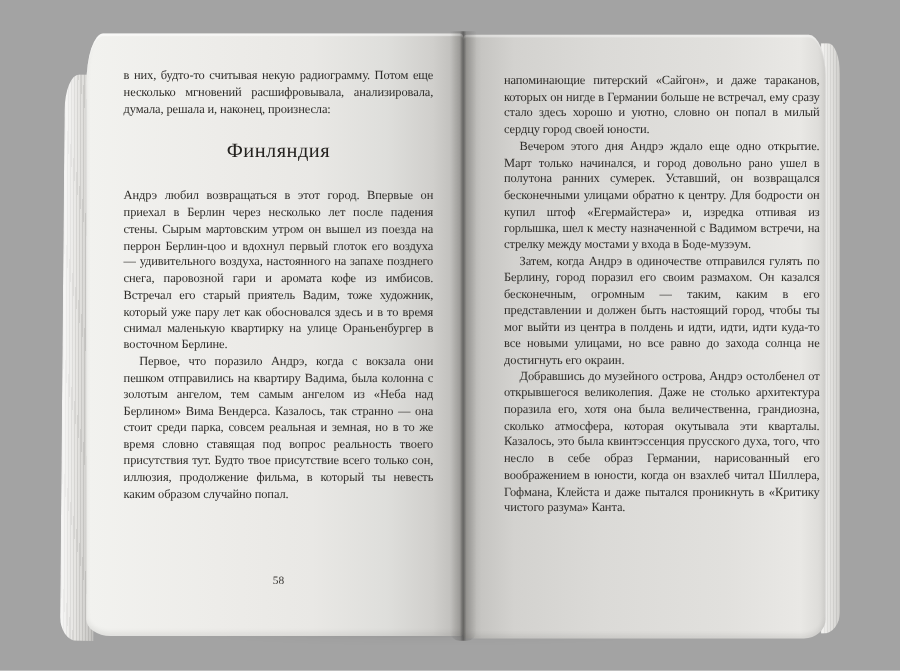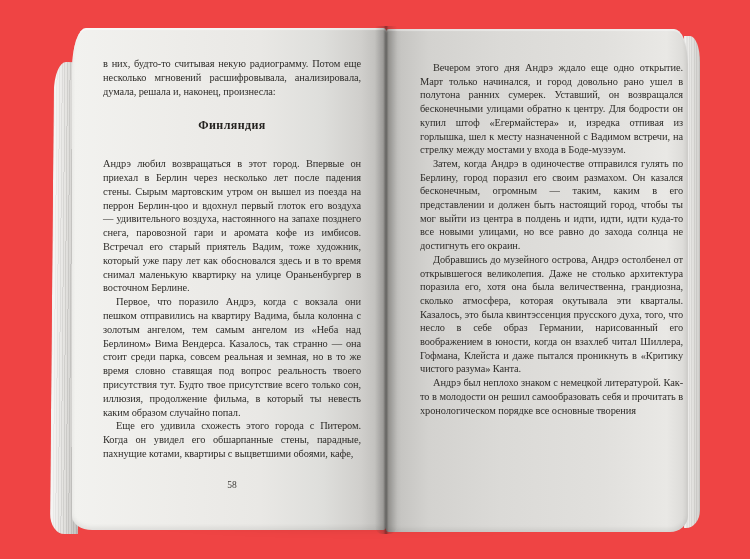"в них, будто-то считывая некую" .scene { background: #ef4444 -> #a3a3a3 }
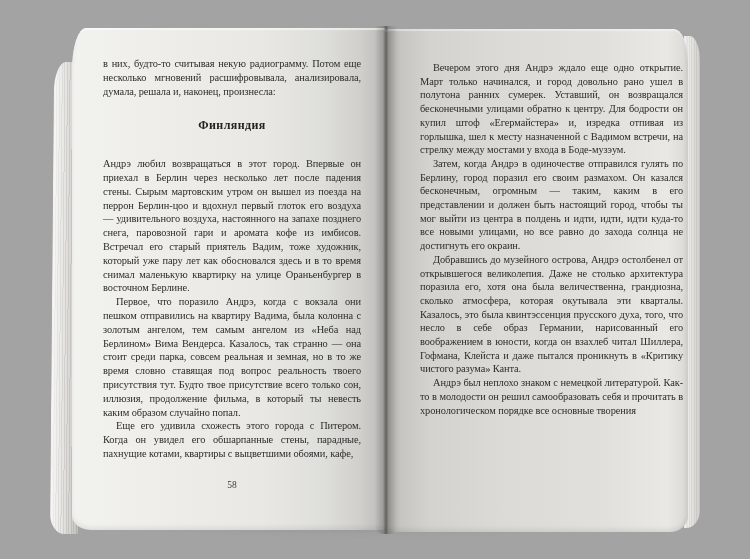"напоминающие питерский «Сайгон», и даже" p { html: none -> <p>напоминающие питерский «Сайгон», и даже тараканов, которых он нигде в Германии больше не встречал, ему сразу стало здесь хорошо и уютно, словно он попал в милый сердцу город своей юности.</p> }
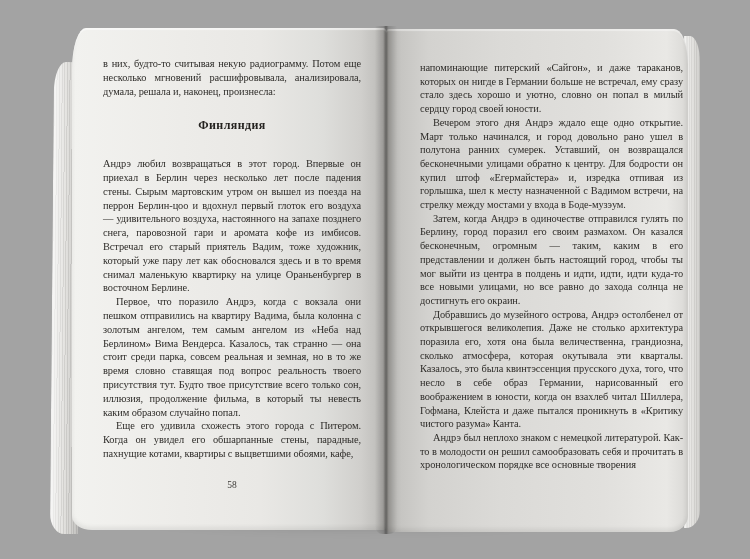"Финляндия" .chapter-heading { font-size: 12px -> 17px; font-weight: bold -> normal }
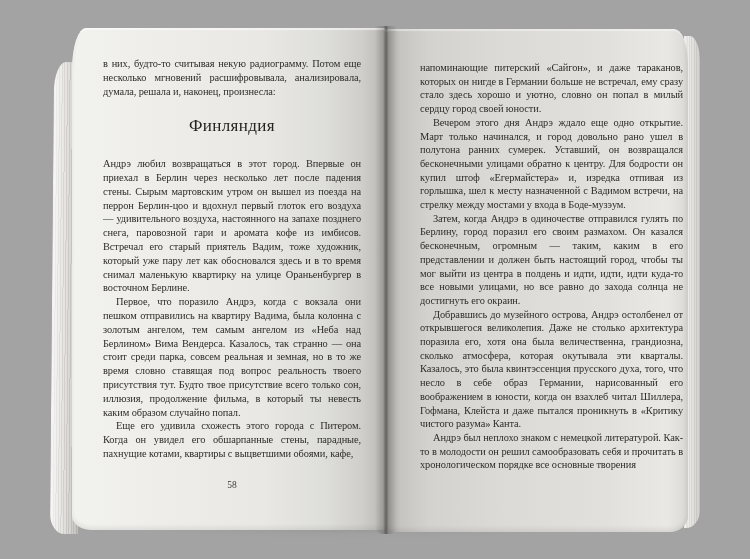"Еще его удивила схожесть этого" p.indent { html: <p>Еще его удивила схожесть этого города с Питером. Когда он увидел его обшарпанные стены, парадные, пахнущие котами, квартиры с выцветшими обоями, кафе,</p> -> none }
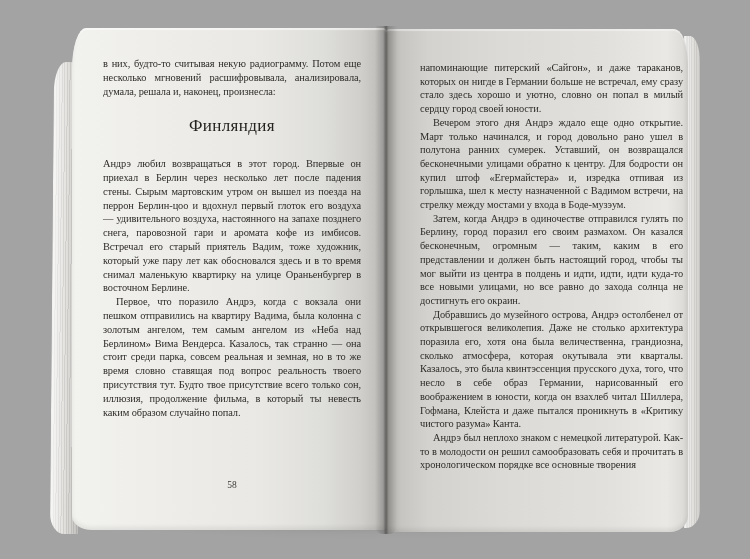"Андрэ был неплохо знаком с" p.indent { html: <p>Андрэ был неплохо знаком с немецкой литературой. Как-то в молодости он решил самообразовать себя и прочитать в хронологическом порядке все основные творения</p> -> none }
